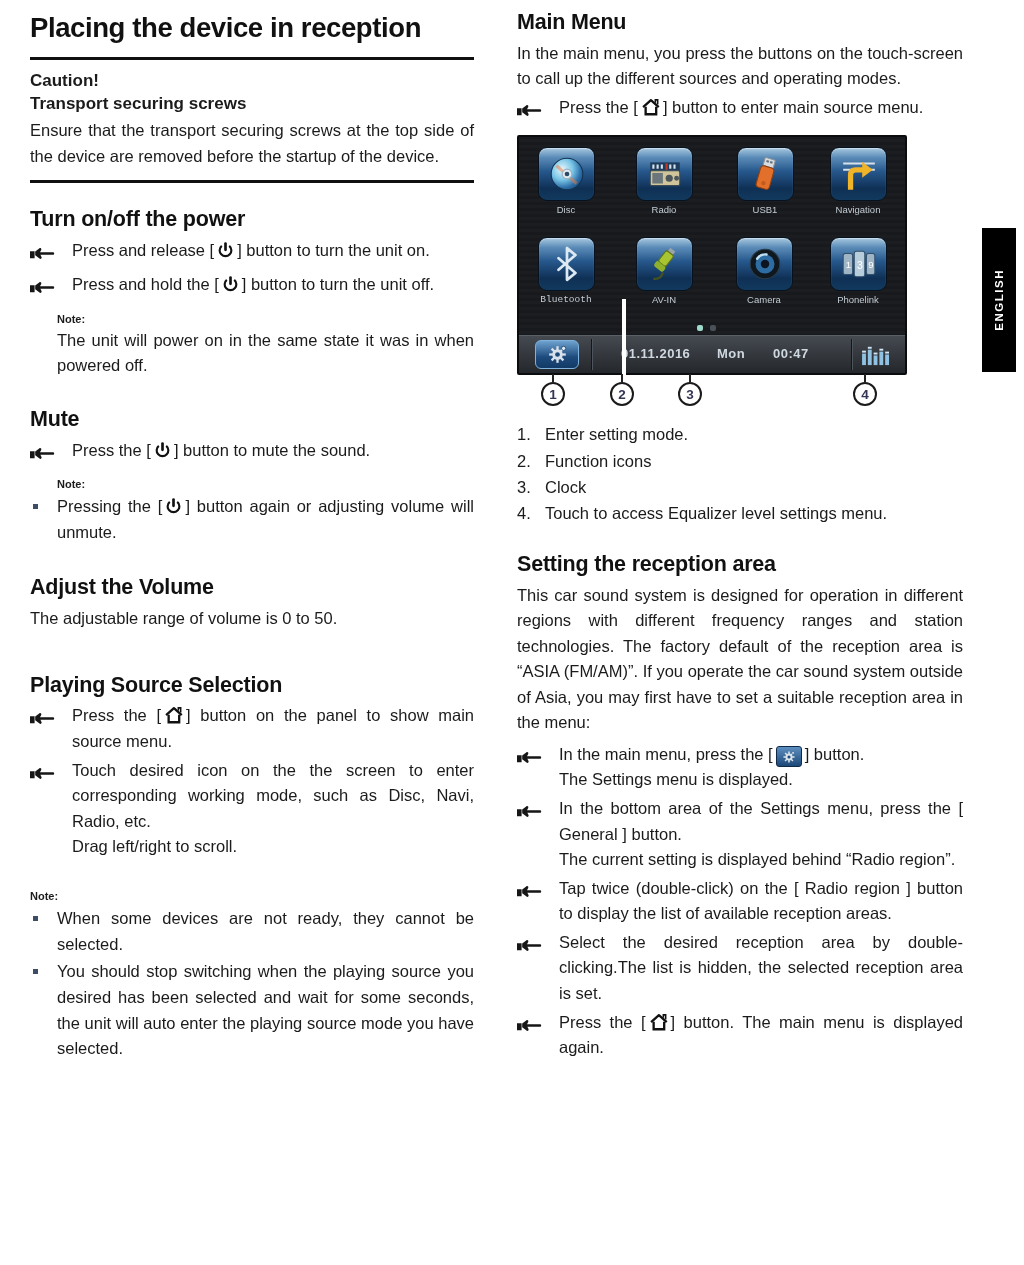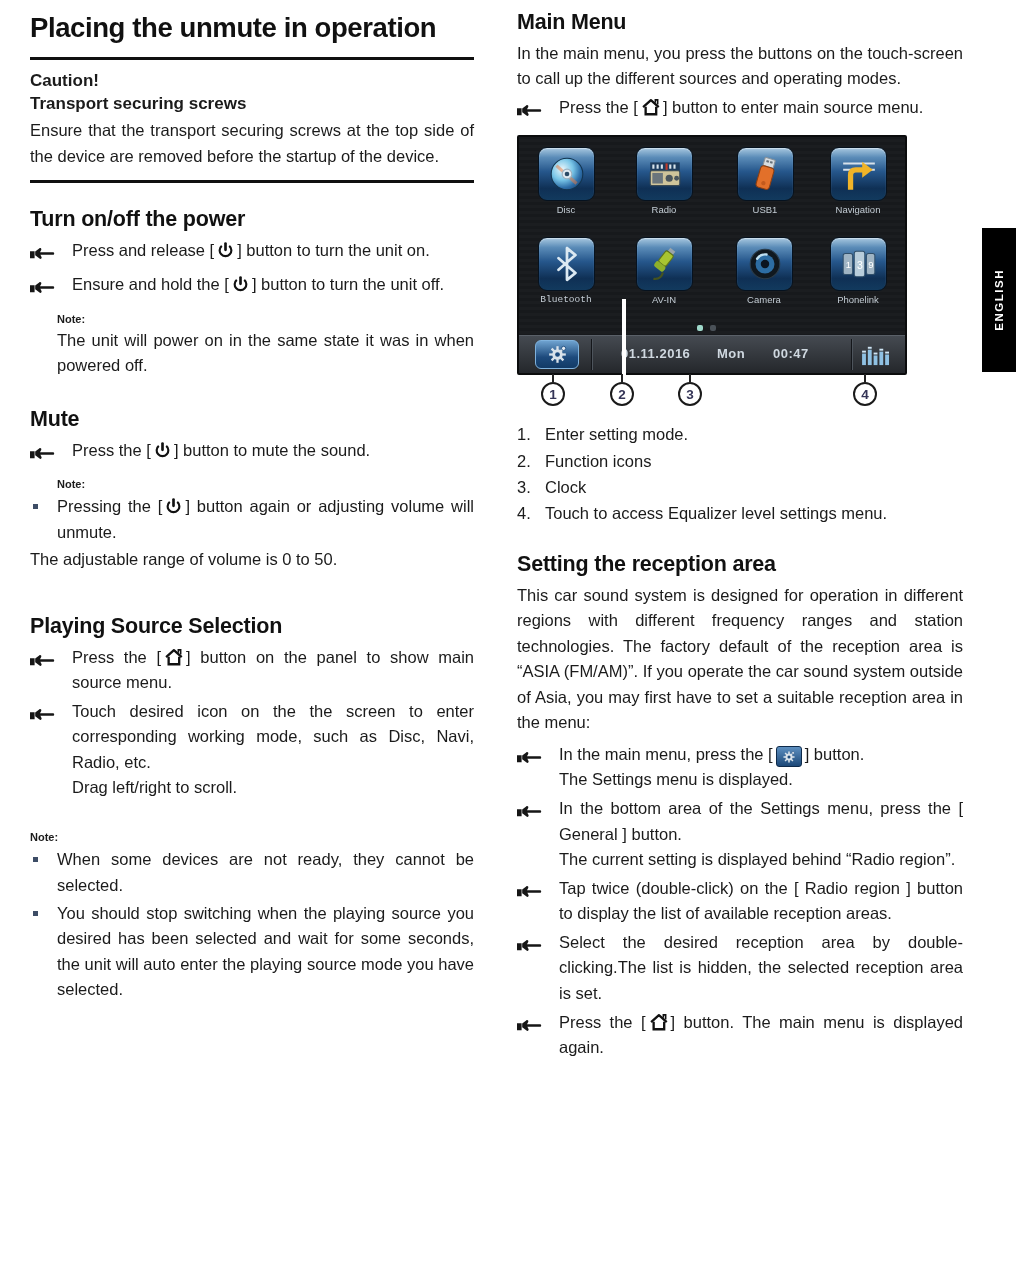"Placing the unmute in operation" h1 { text: unmute in operation -> device in reception }
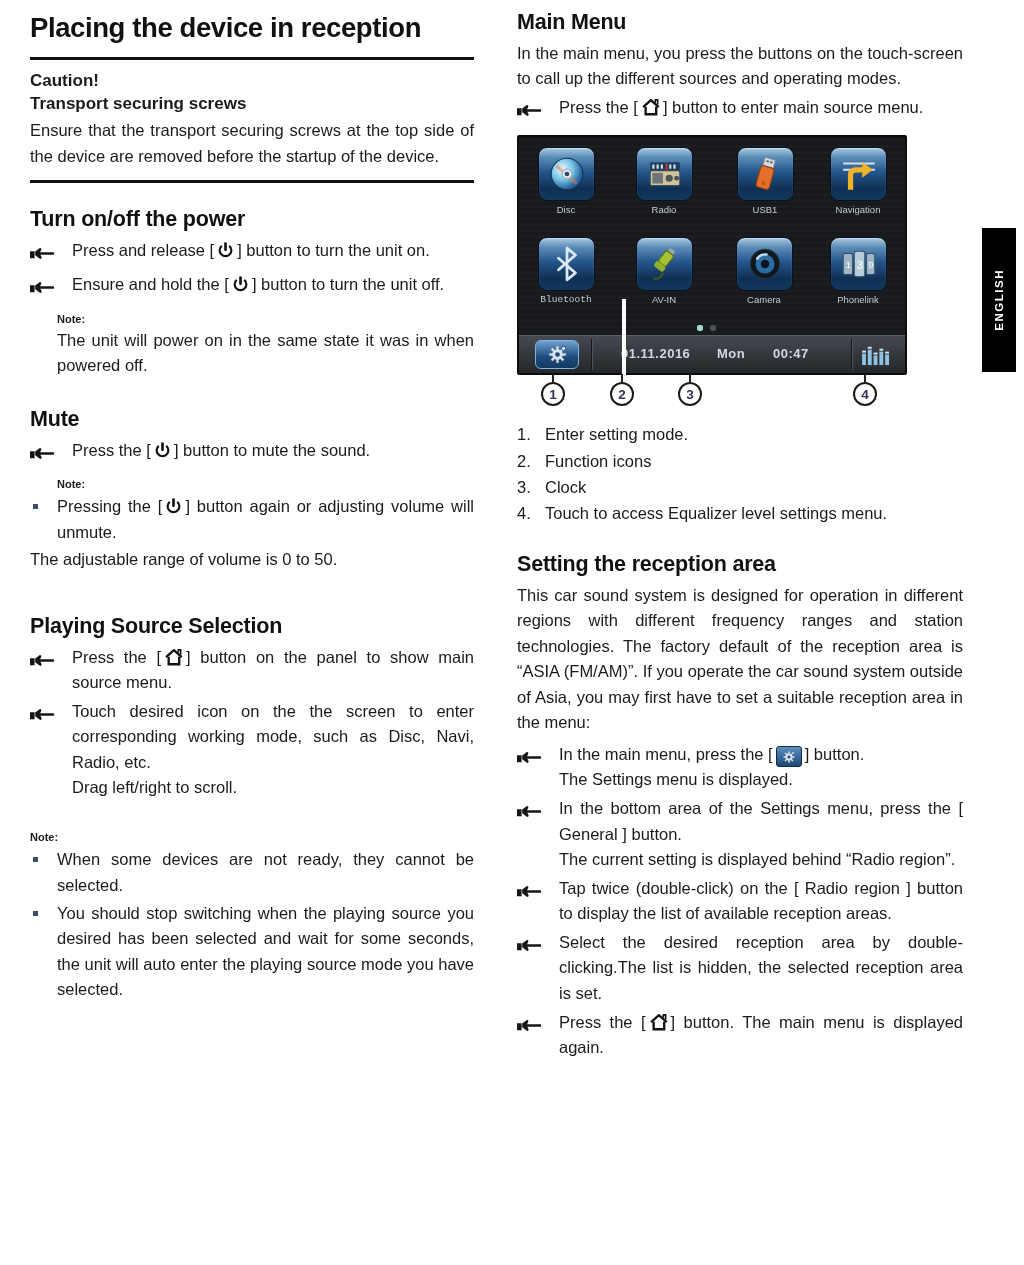"Ensure and hold the [" span { text: Ensure -> Press }
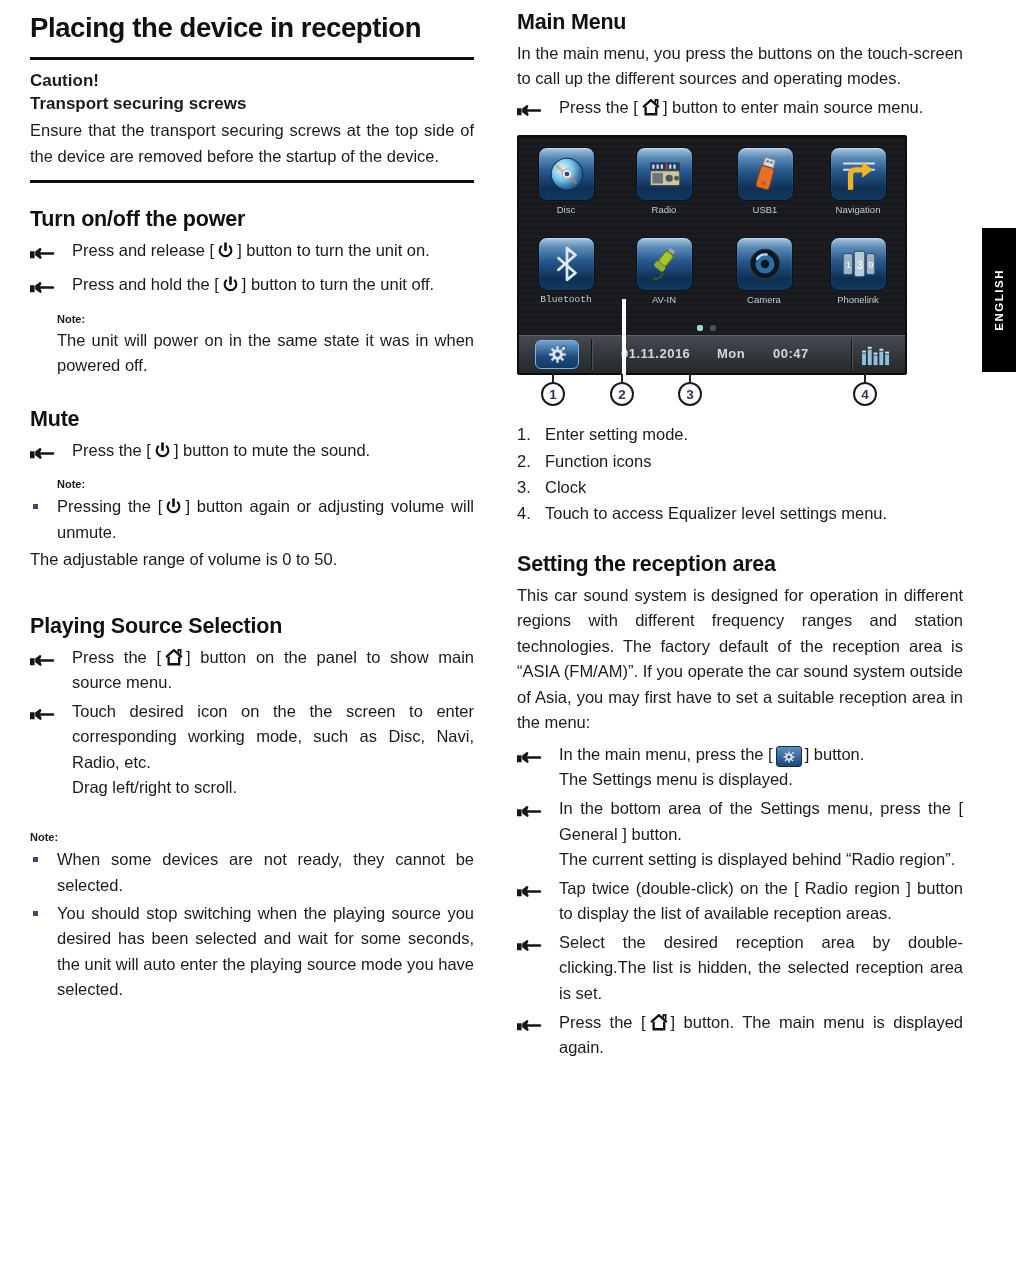"Adjust the Volume" h2 { html: none -> <h2>Adjust the Volume</h2> }
